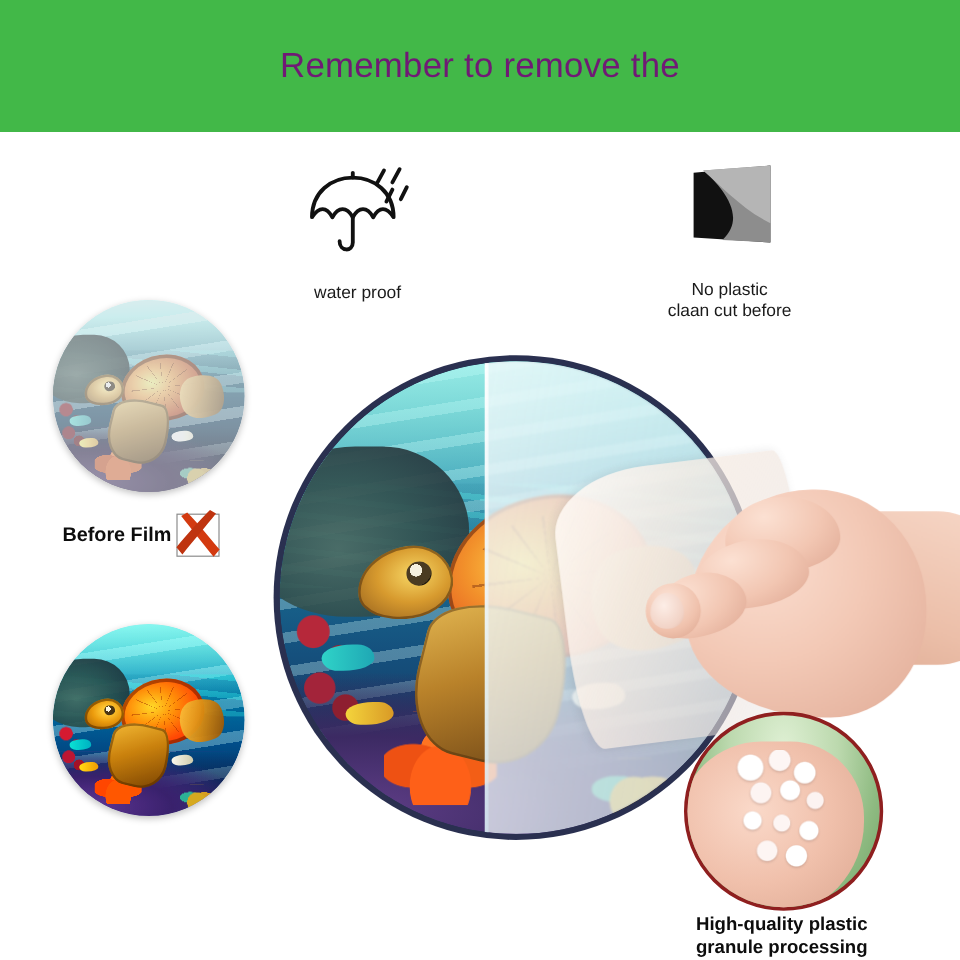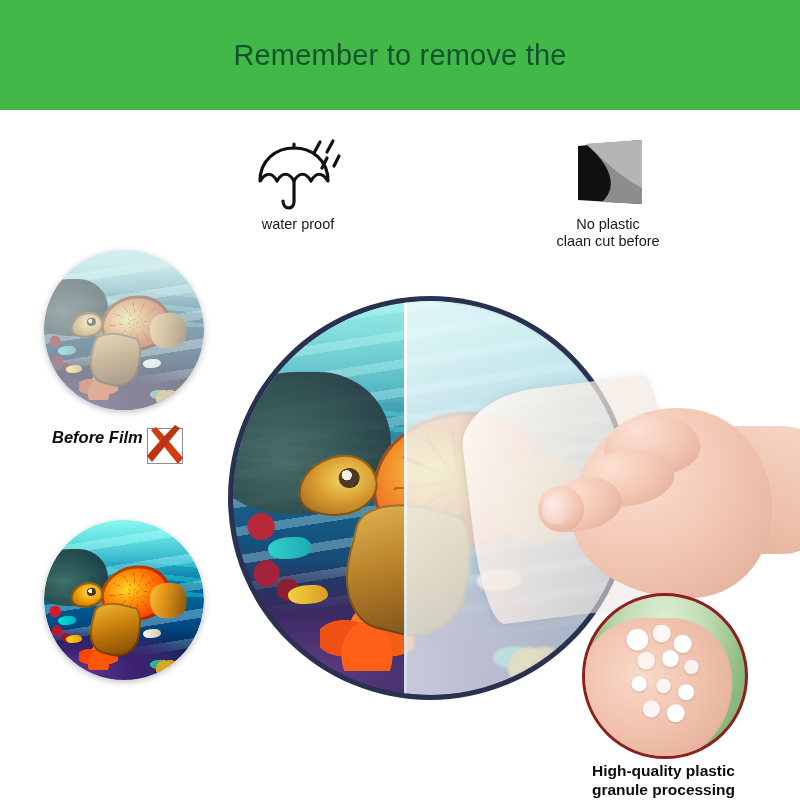"Remember to remove the" .banner-line { color: #14532d -> #701a75 }
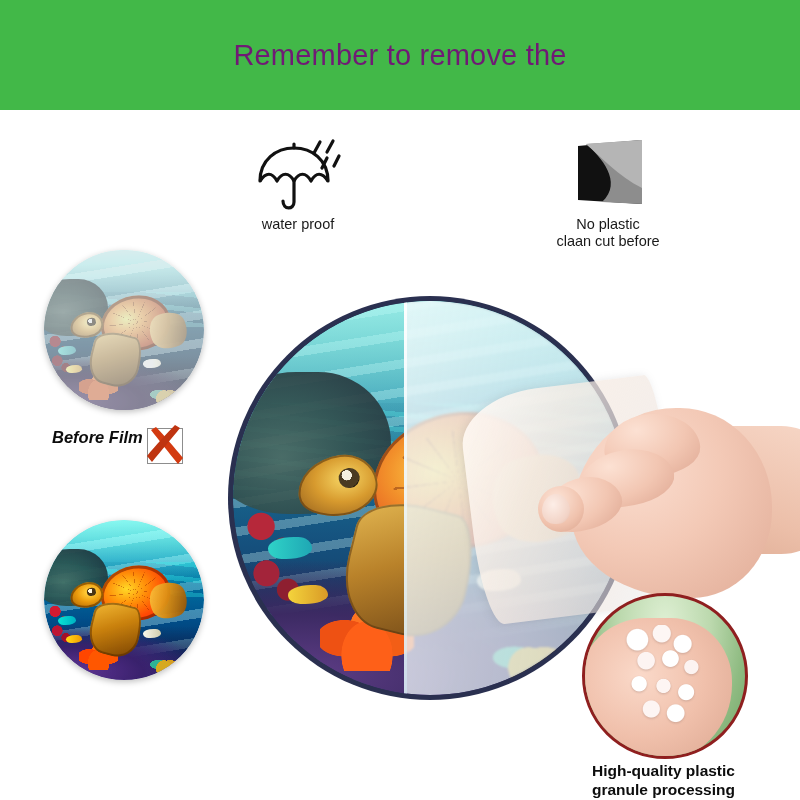"water proof" .feature-label { margin-top: 0 -> 20px }
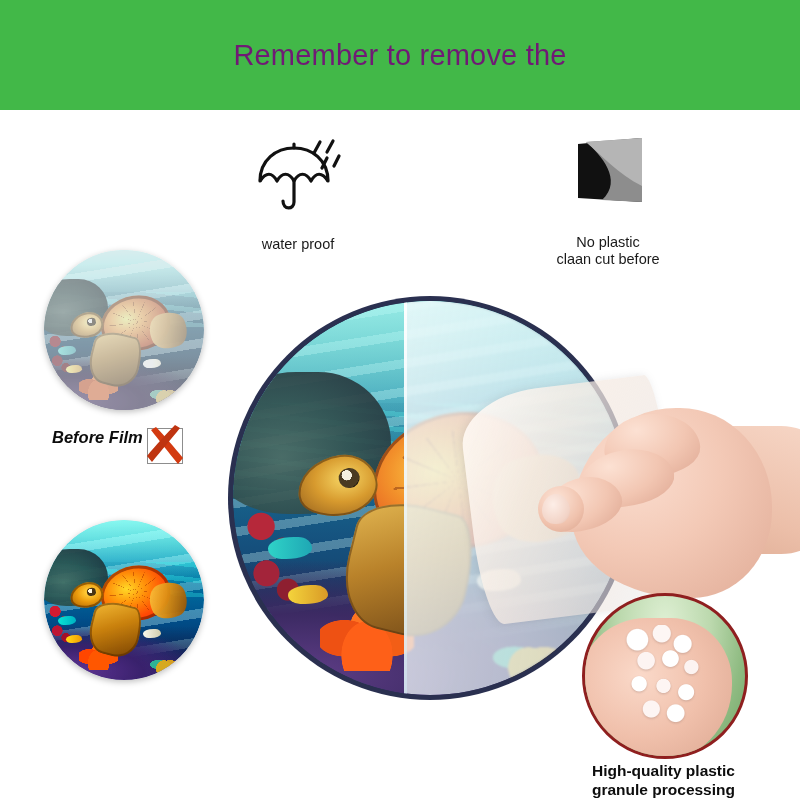"Before Film" .thumb-caption { align-items: none -> center; font-style: italic -> none }
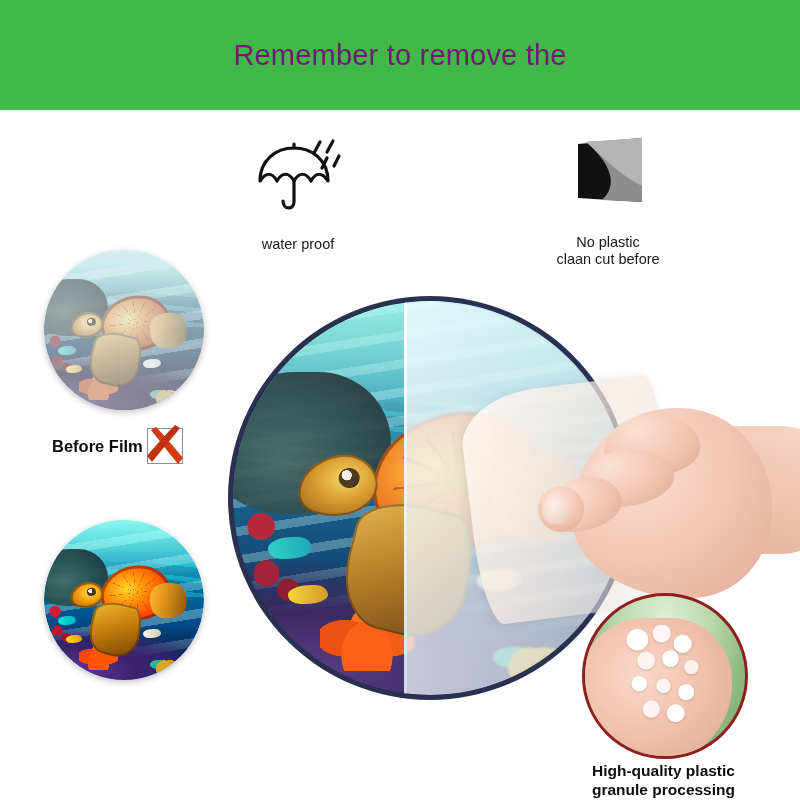"High-quality plastic" .granule { left: 582px -> 570px }
